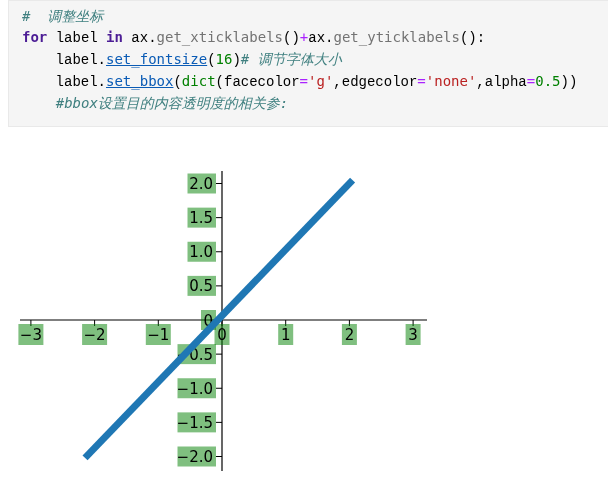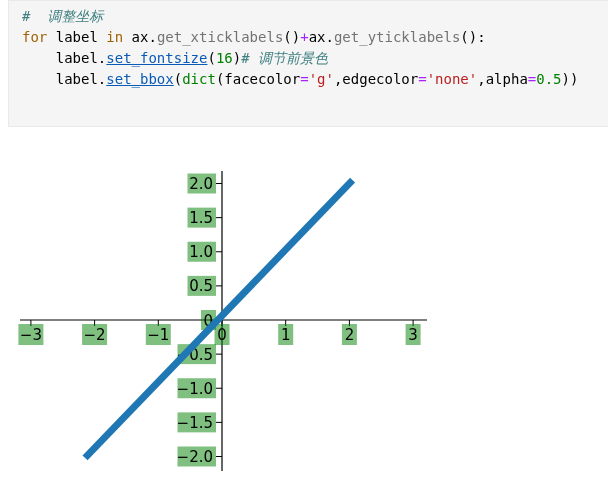"for" .tok-keyword { color: #a16207 -> #4c1d95; font-weight: normal -> bold }
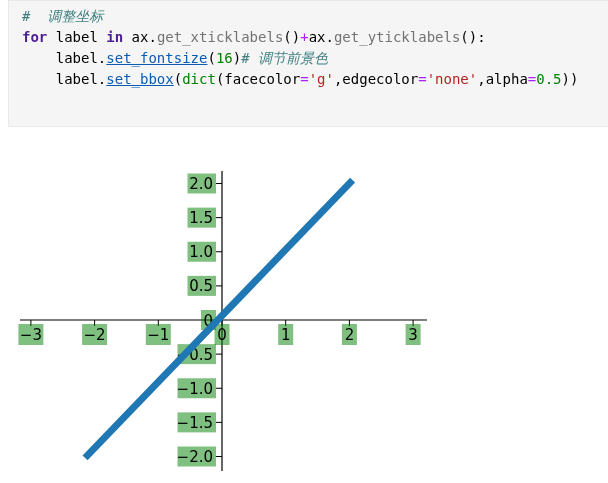"label" .tok-plain { font-family: none -> Liberation Mono, monospace }
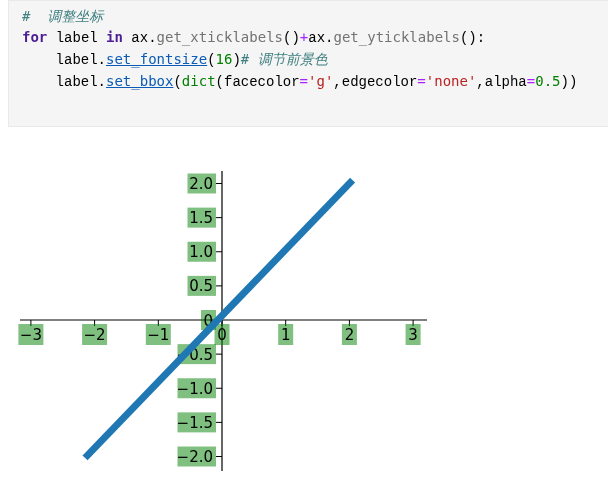"# 调节前景色" span.tok-comment { text: 前景色 -> 字体大小 }
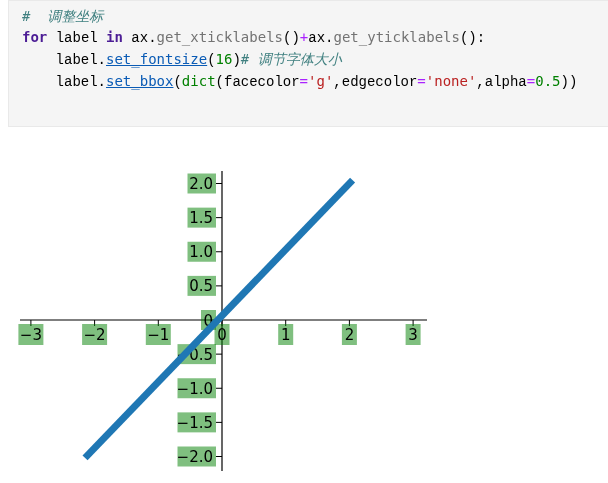"#bbox设置目的内容透明度的相关参:" div.code-line { html: none -> <div><span> #bbox设置目的内容透明度的相关参:</span></div> }
